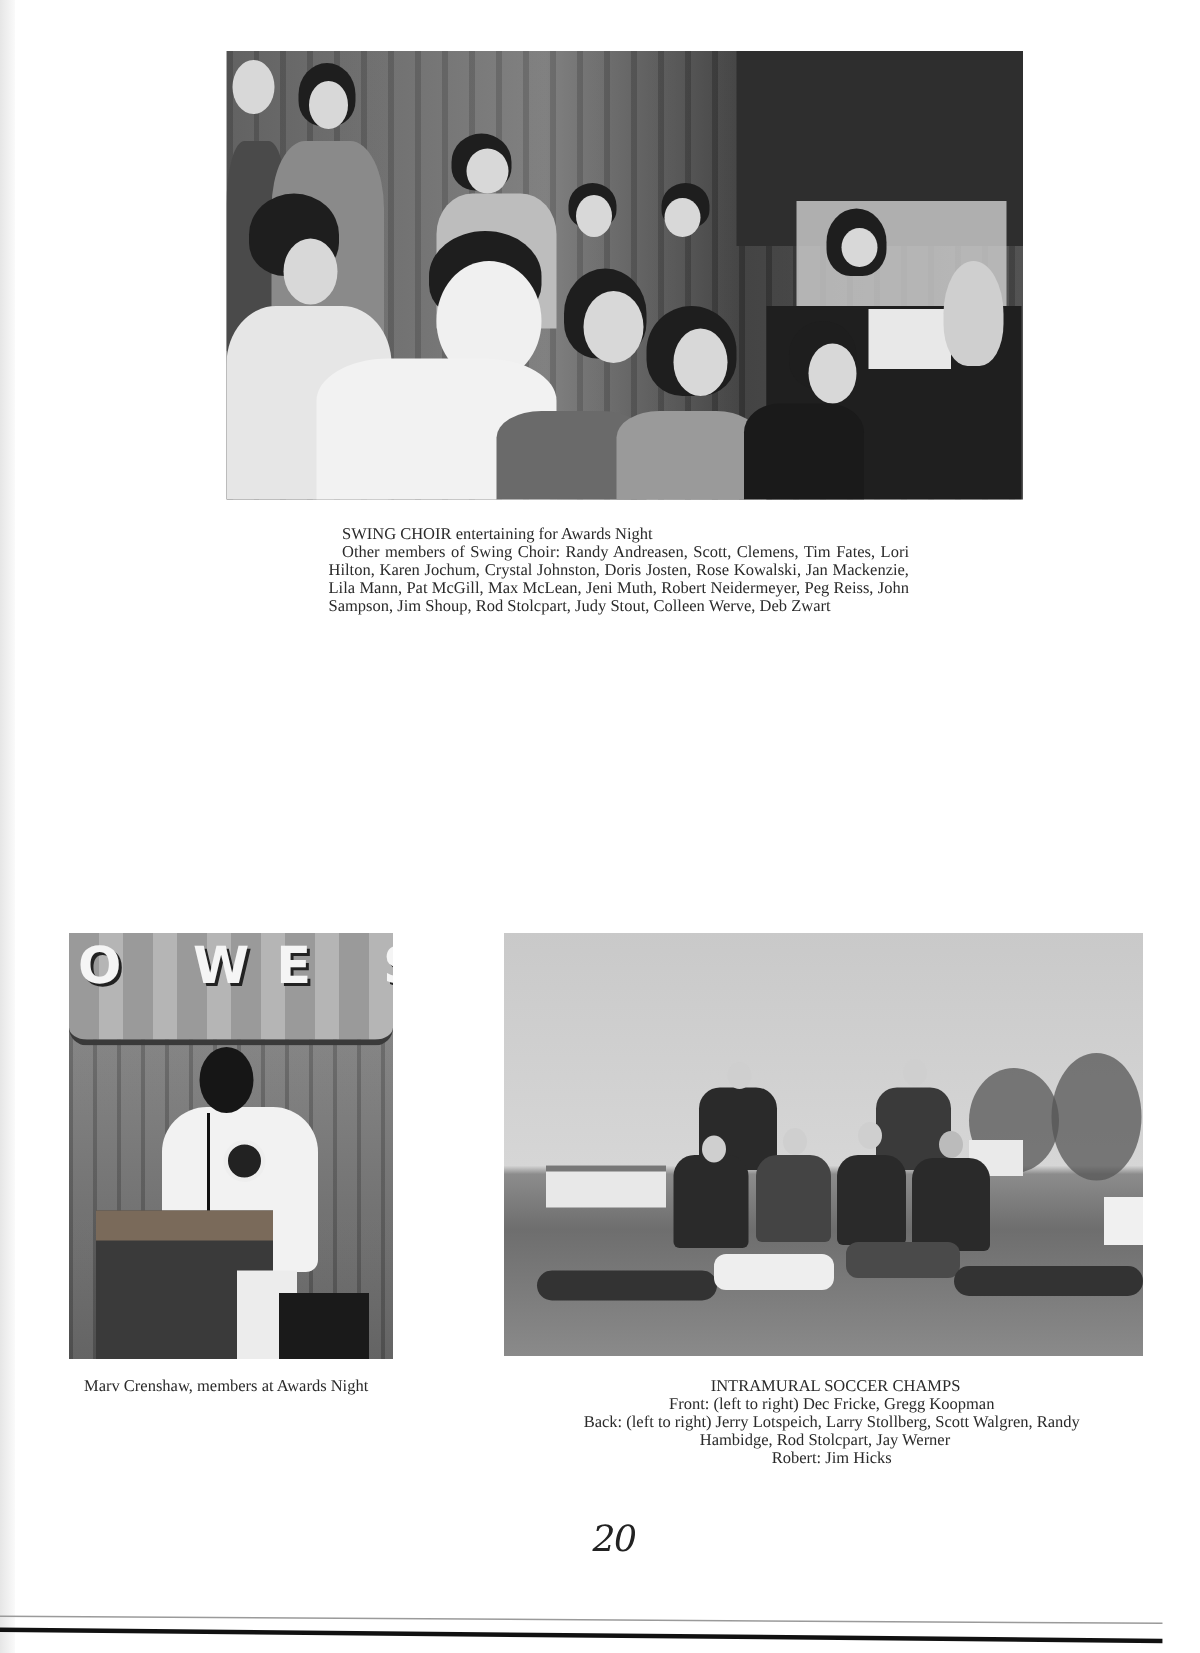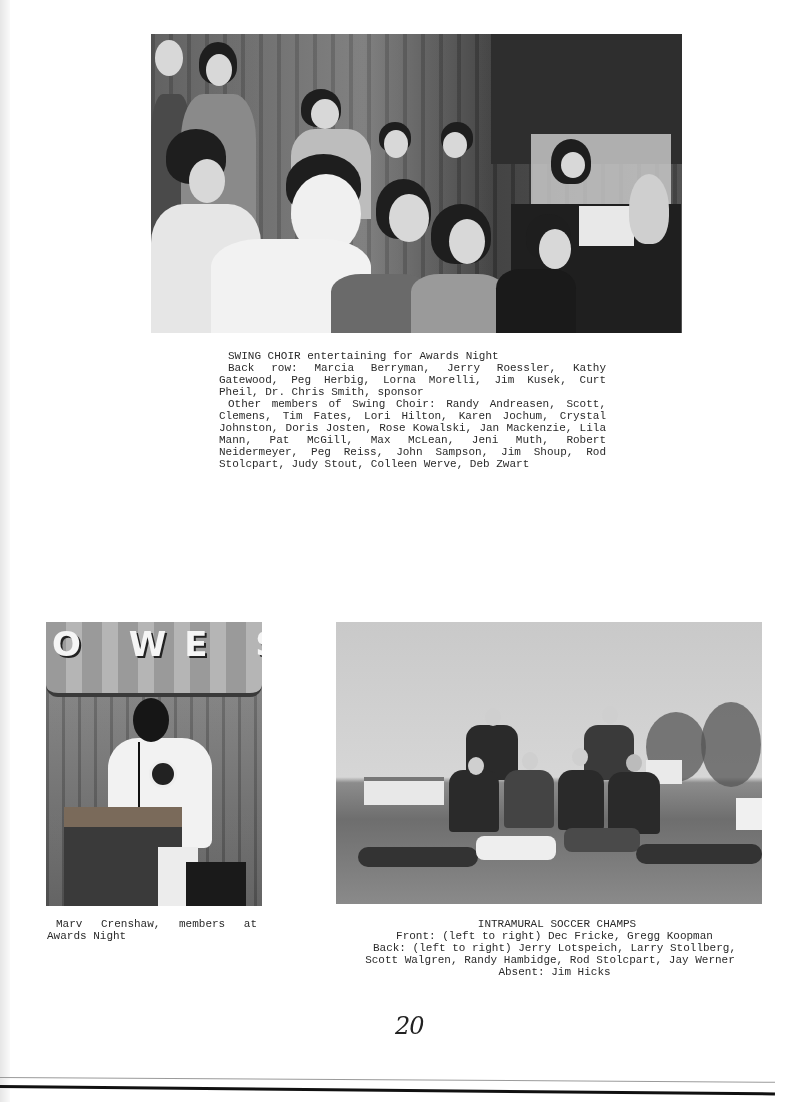"SWING CHOIR entertaining for Awards" .caption p { font-family: Liberation Mono, monospace -> none }
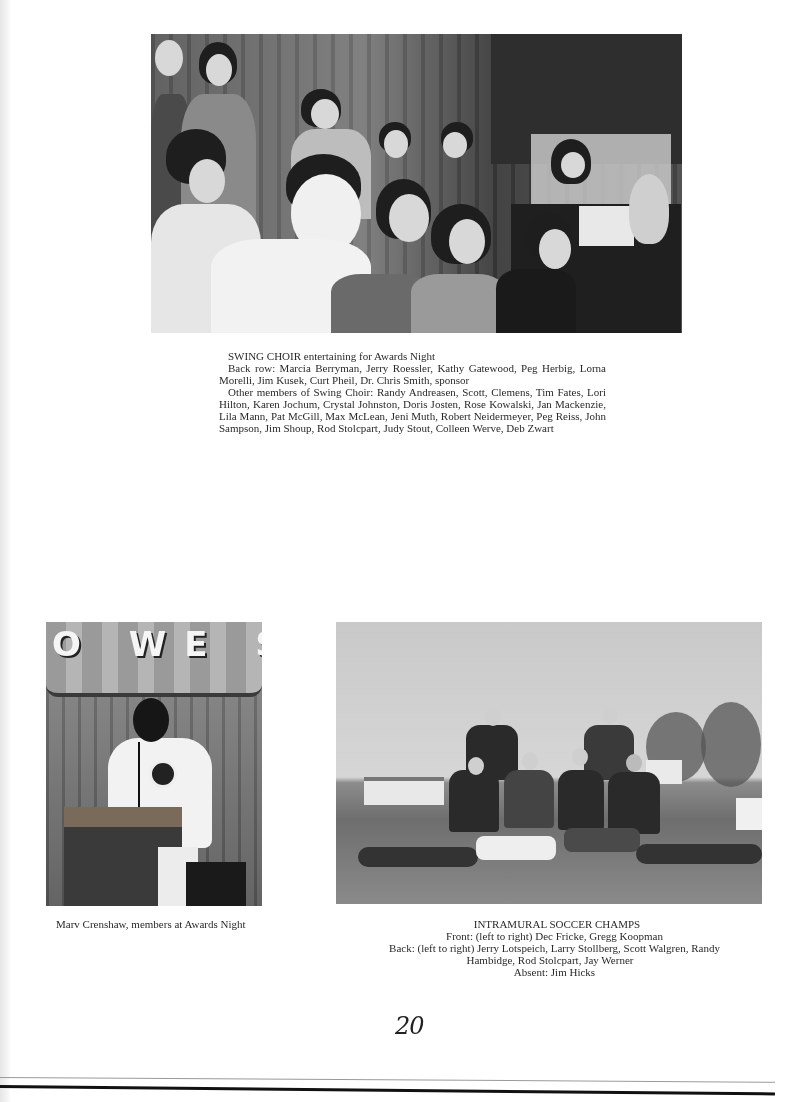"Back row: Marcia Berryman, Jerry" p.indent { html: <p>Back row: Marcia Berryman, Jerry Roessler, Kathy Gatewood, Peg Herbig, Lorna Morelli, Jim Kusek, Curt Pheil, Dr. Chris Smith, sponsor</p> -> none }
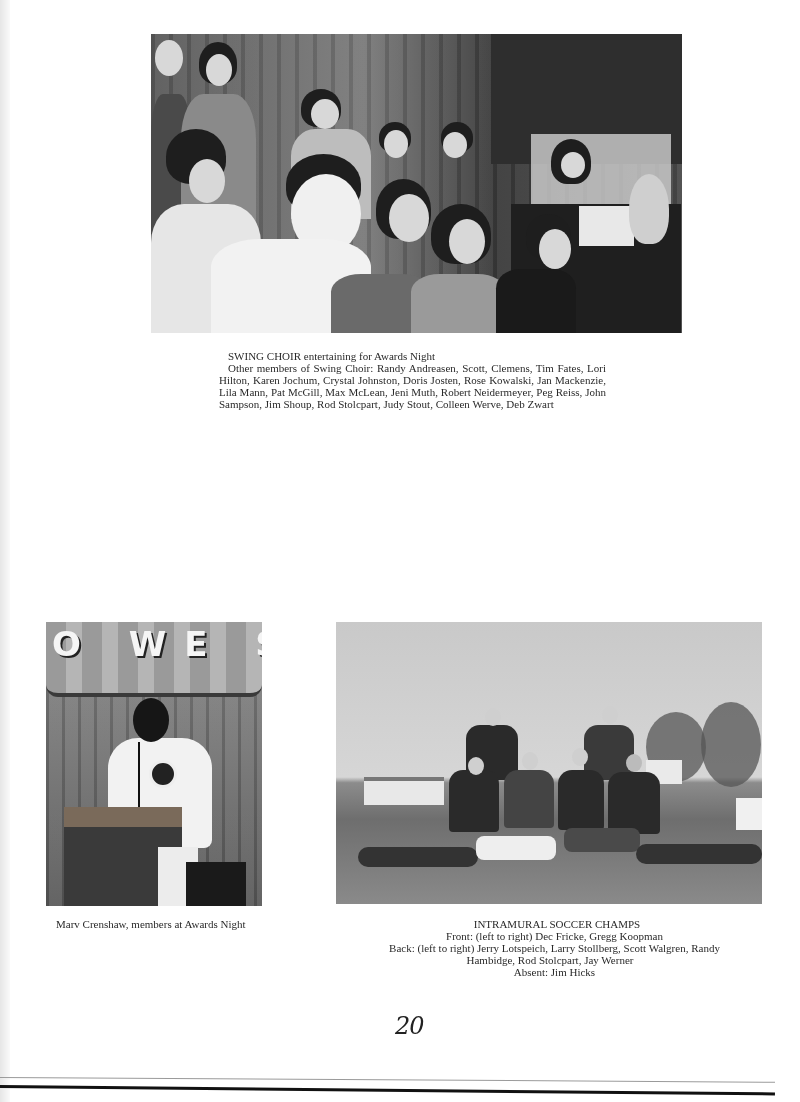"Absent: Jim Hicks" p.indent { text: Absent -> Robert }
